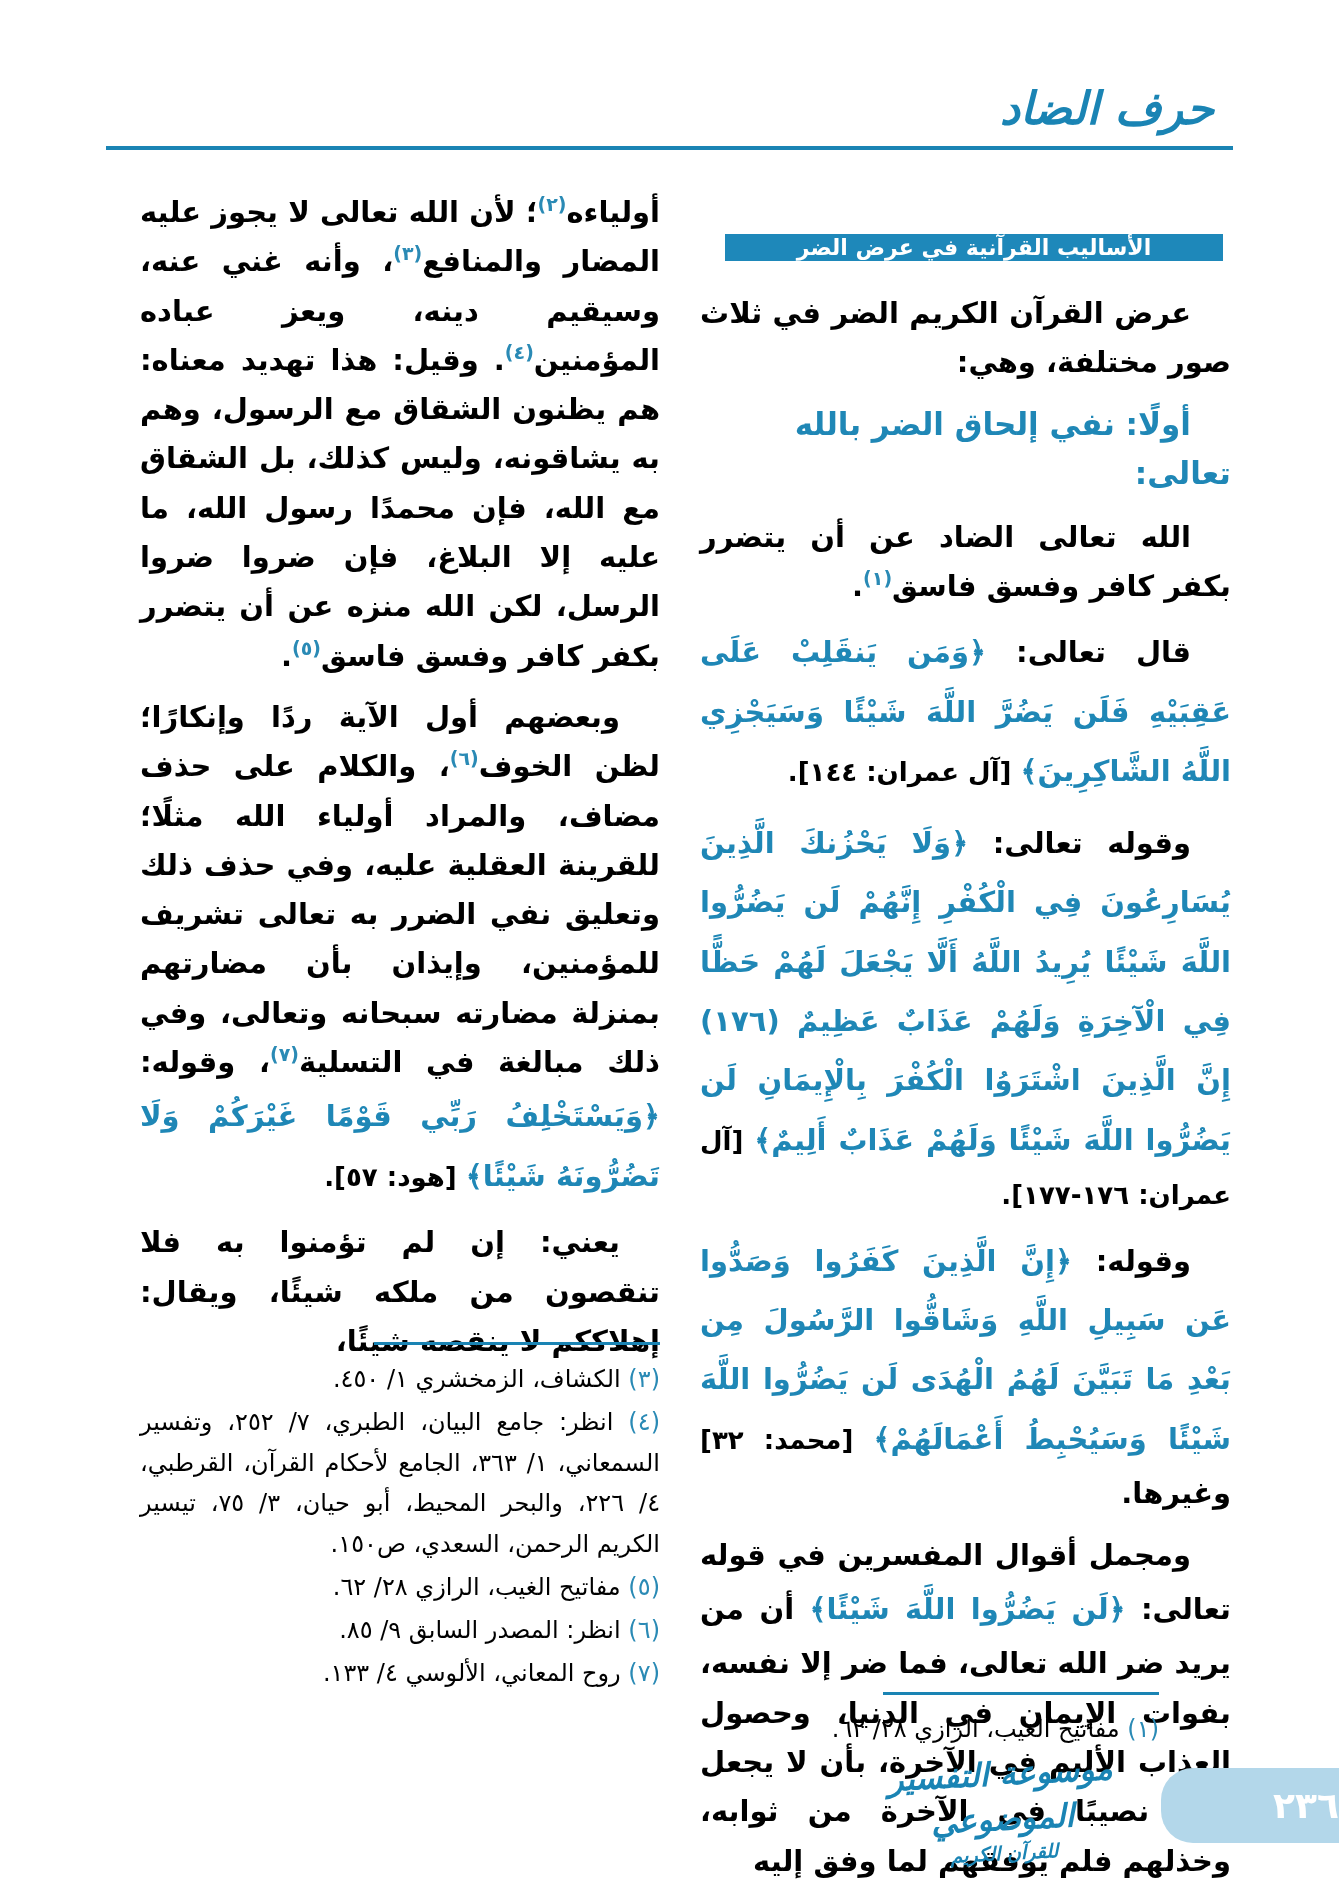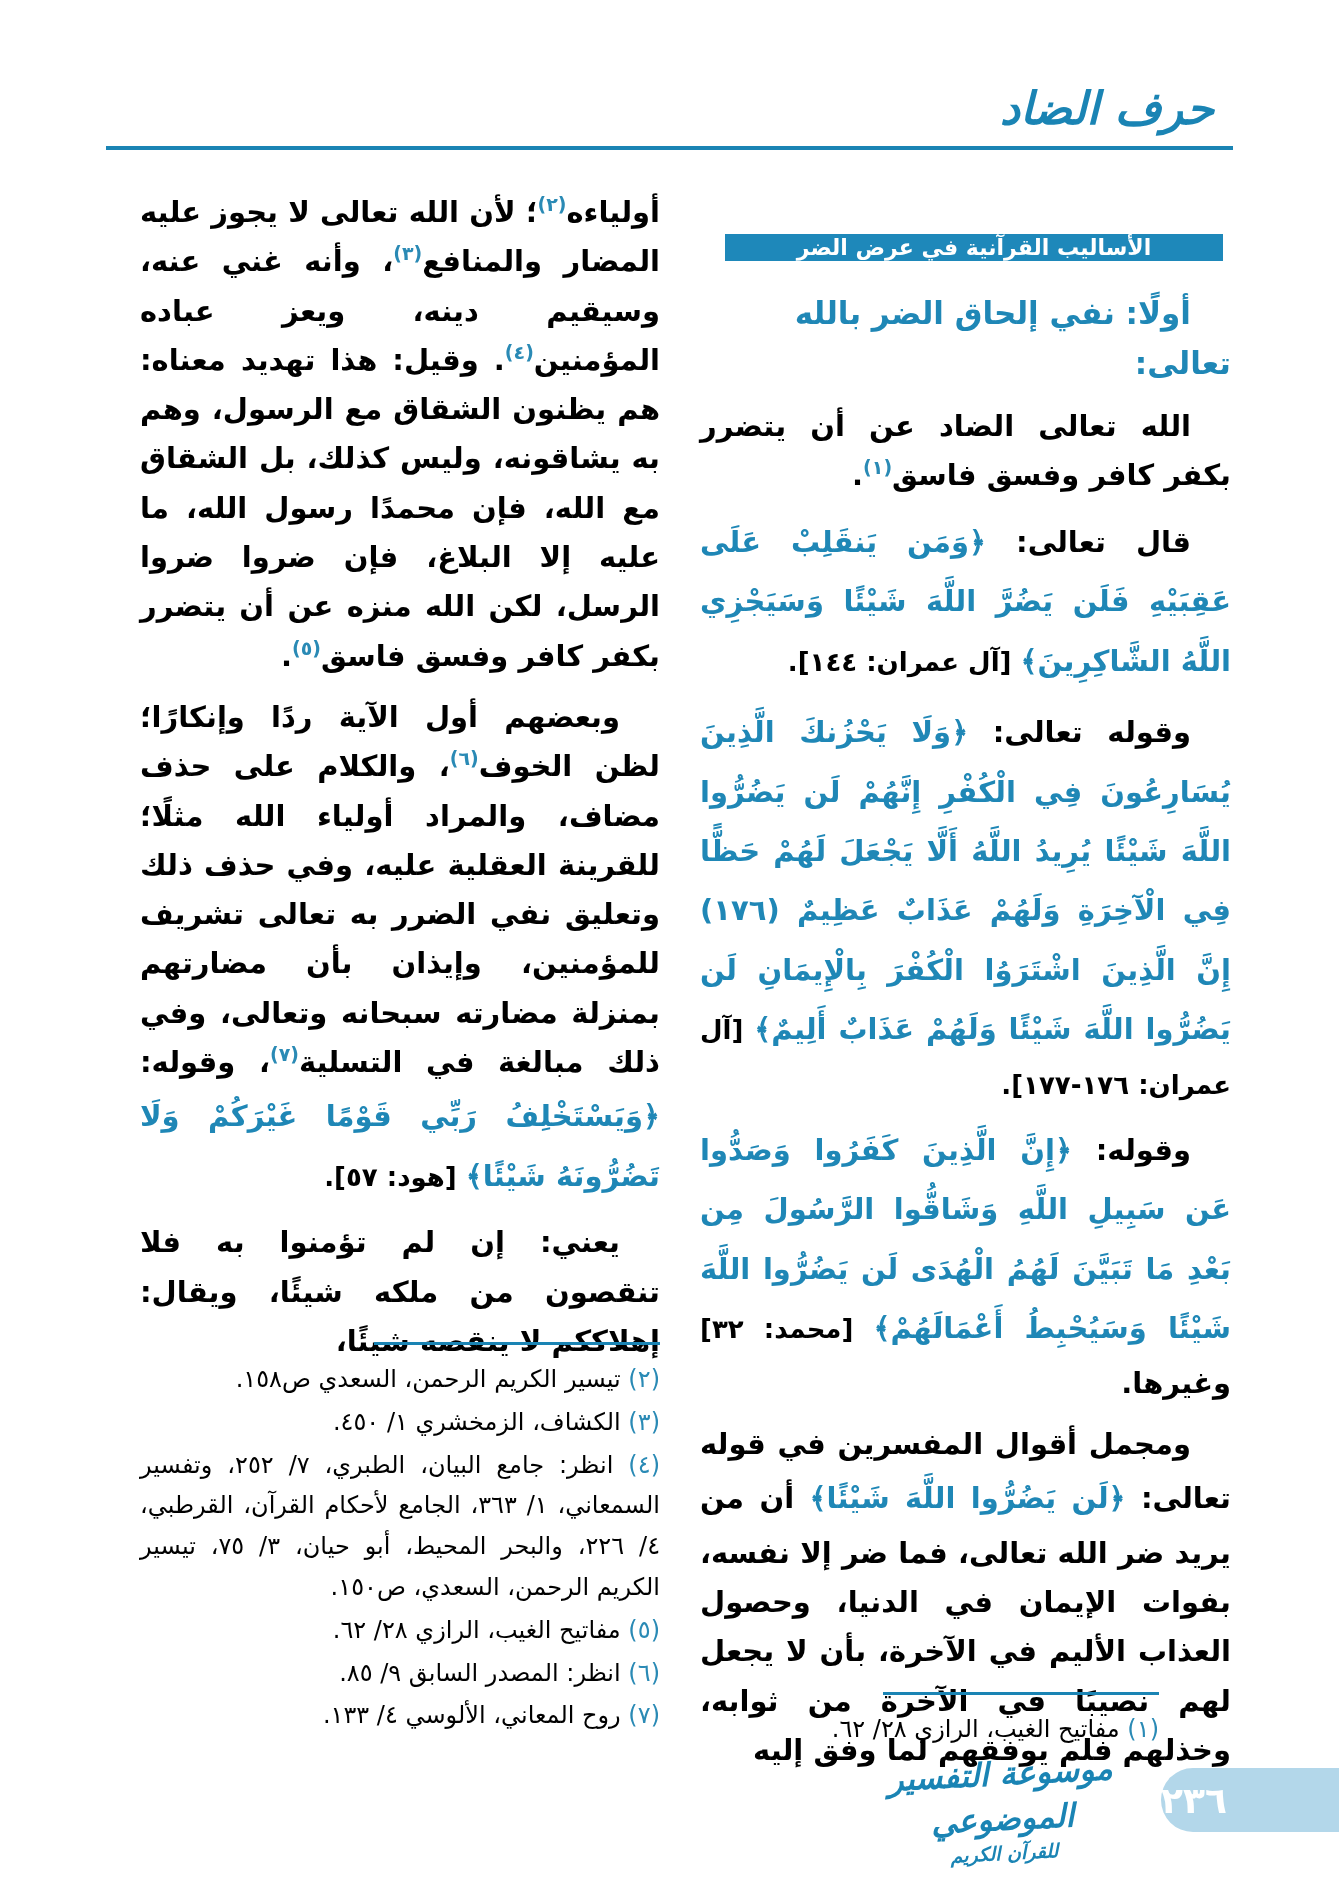"عرض القرآن الكريم الضر في" p.para { html: none -> <p> <span>عرض القرآن الكريم الضر في ثلاث صور مختلفة، وهي:</span> </p> }
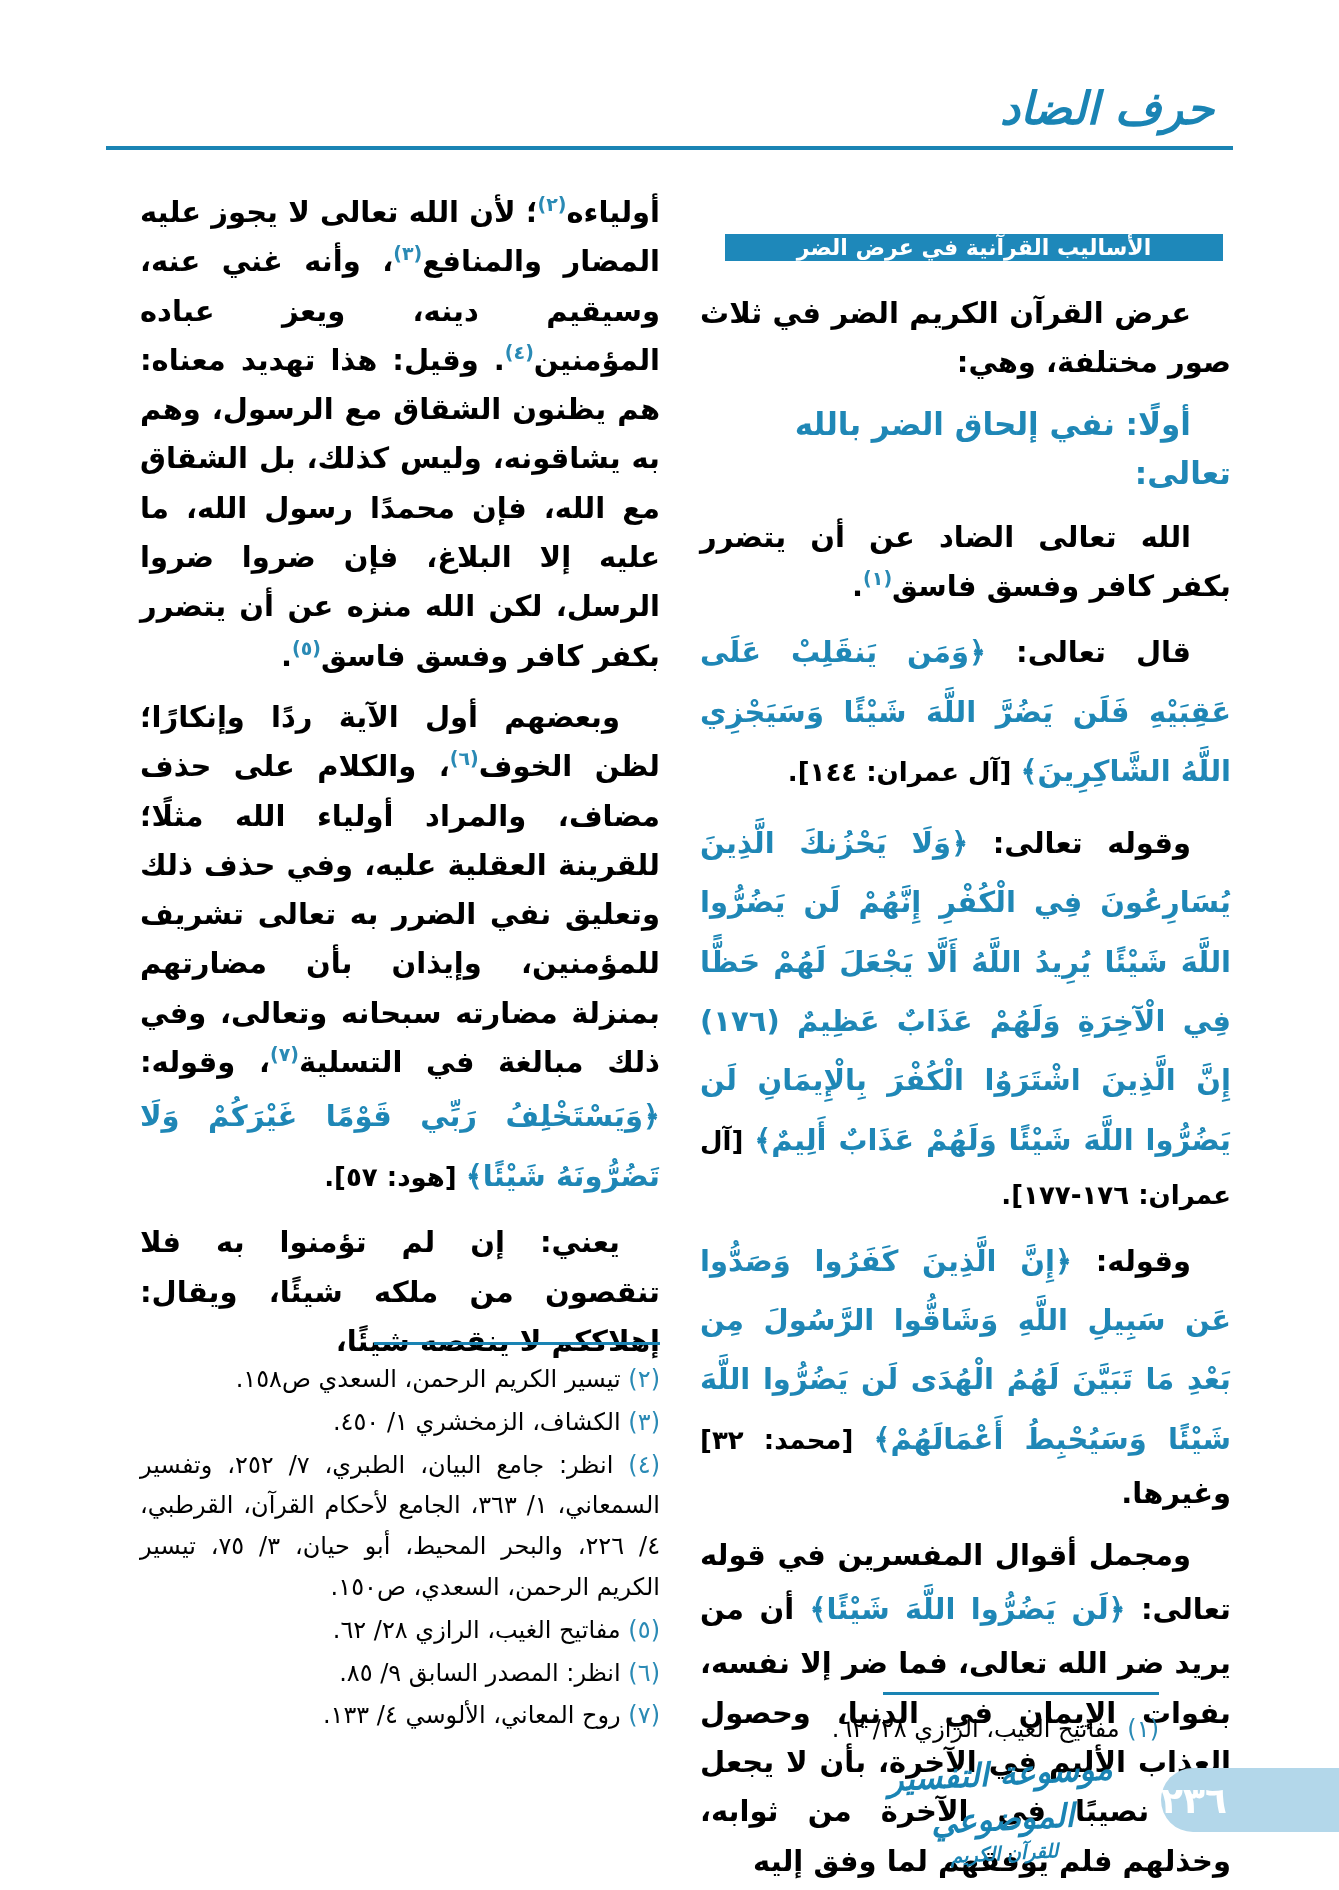"(٢) تيسير الكريم الرحمن، السعدي" p.footnote { html: <p><span>(٢)</span> <span>تيسير الكريم الرحمن، السعدي ص١٥٨.</span></p> -> none }
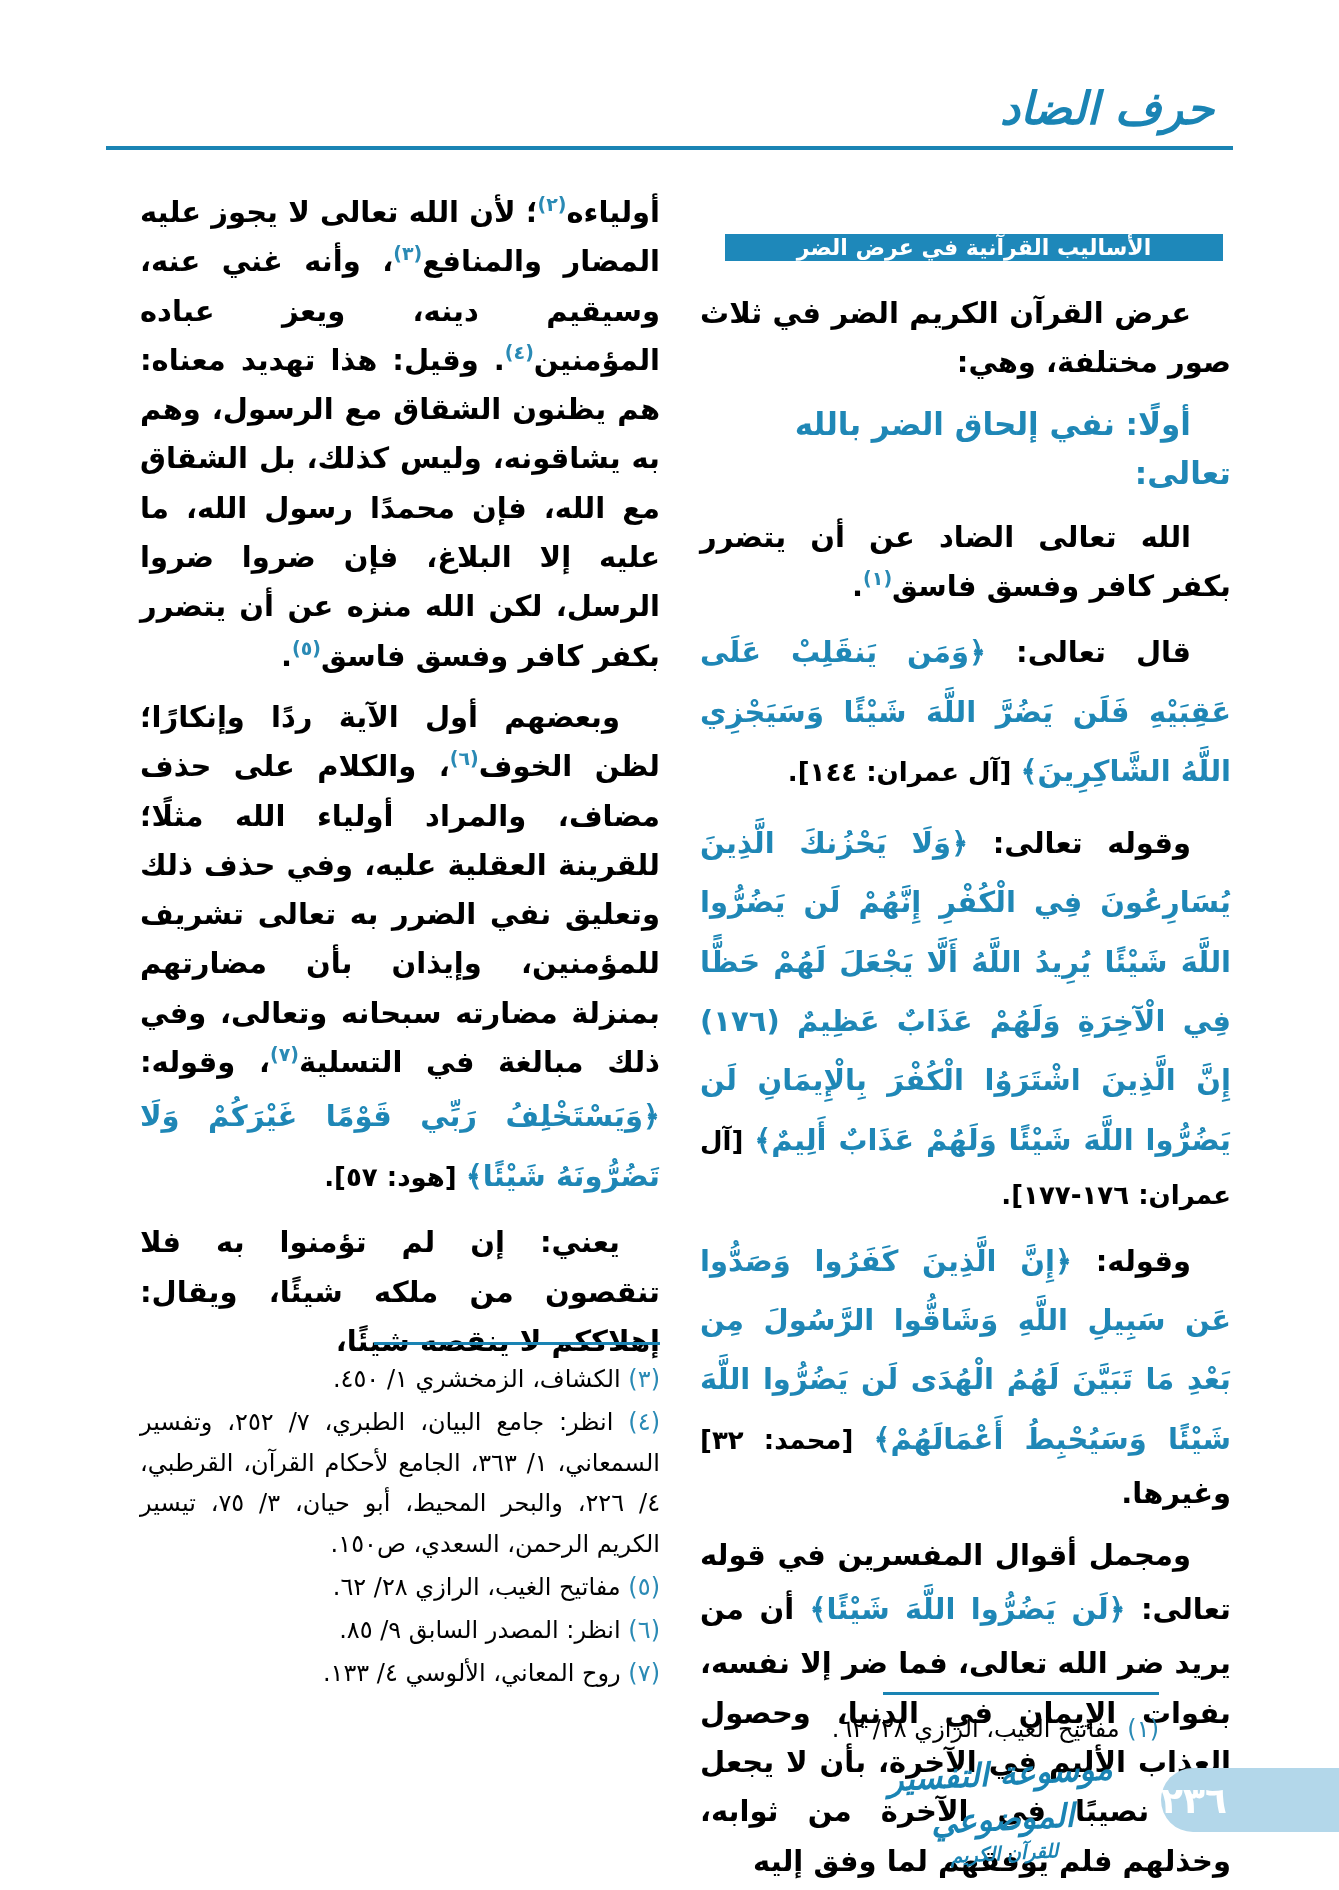"٢٣٦" .page-badge { height: 64px -> 75px; justify-content: flex-end -> flex-start }
